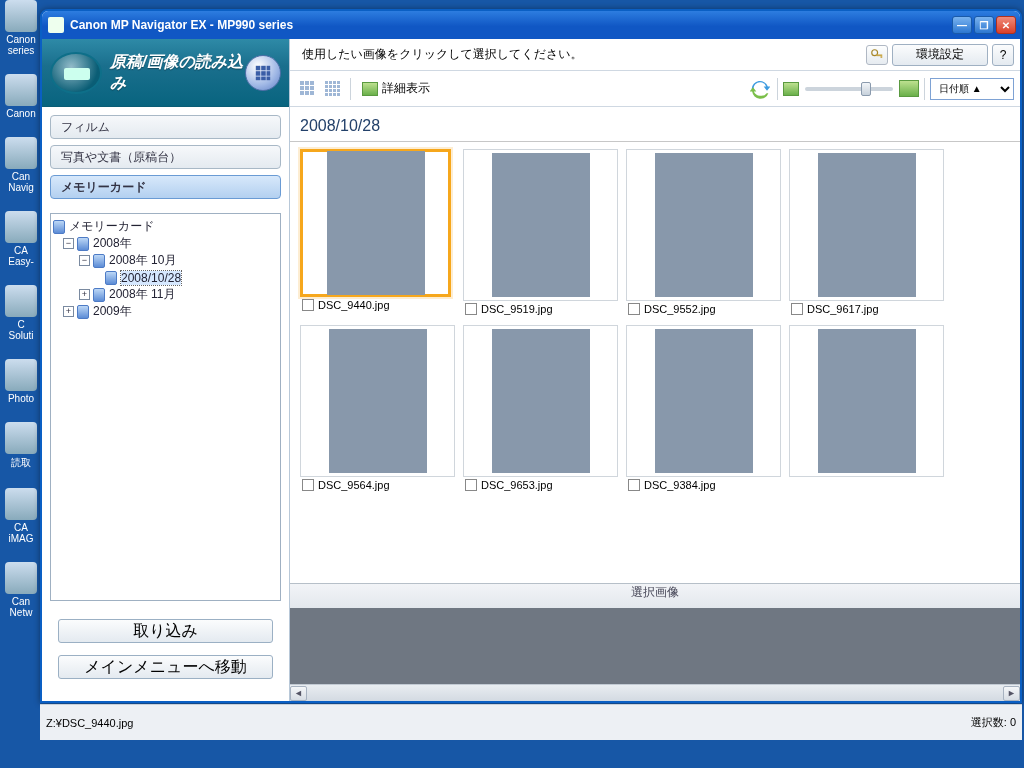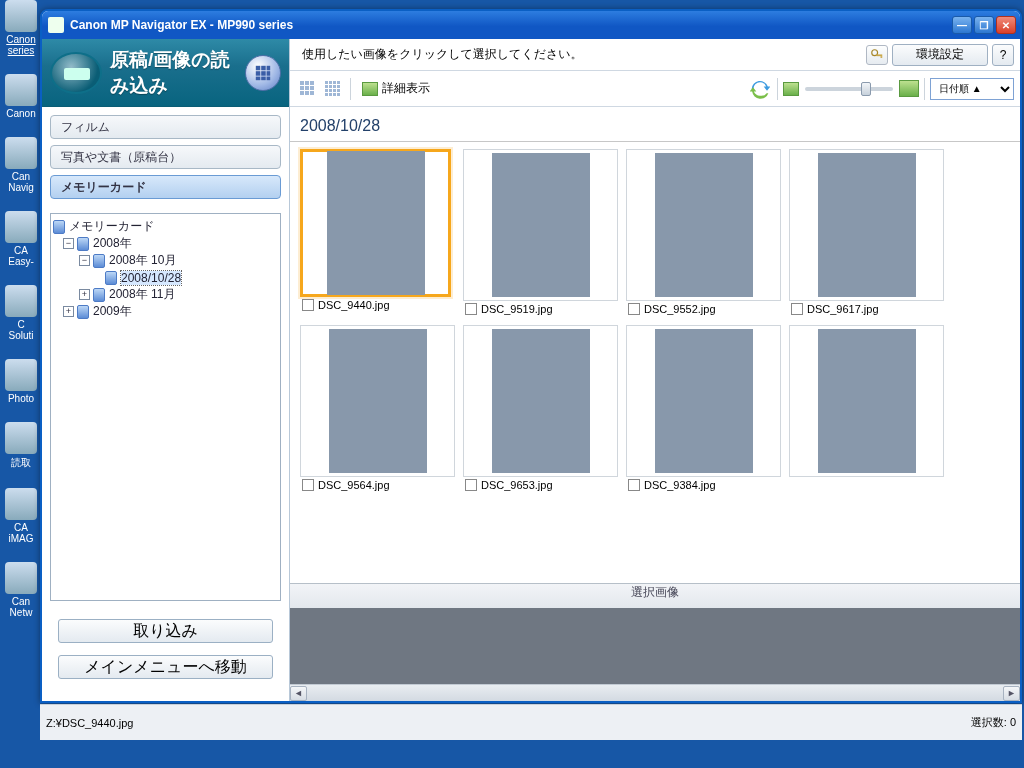"Canon series" .desktop-icon.first { text-decoration: underline -> none }
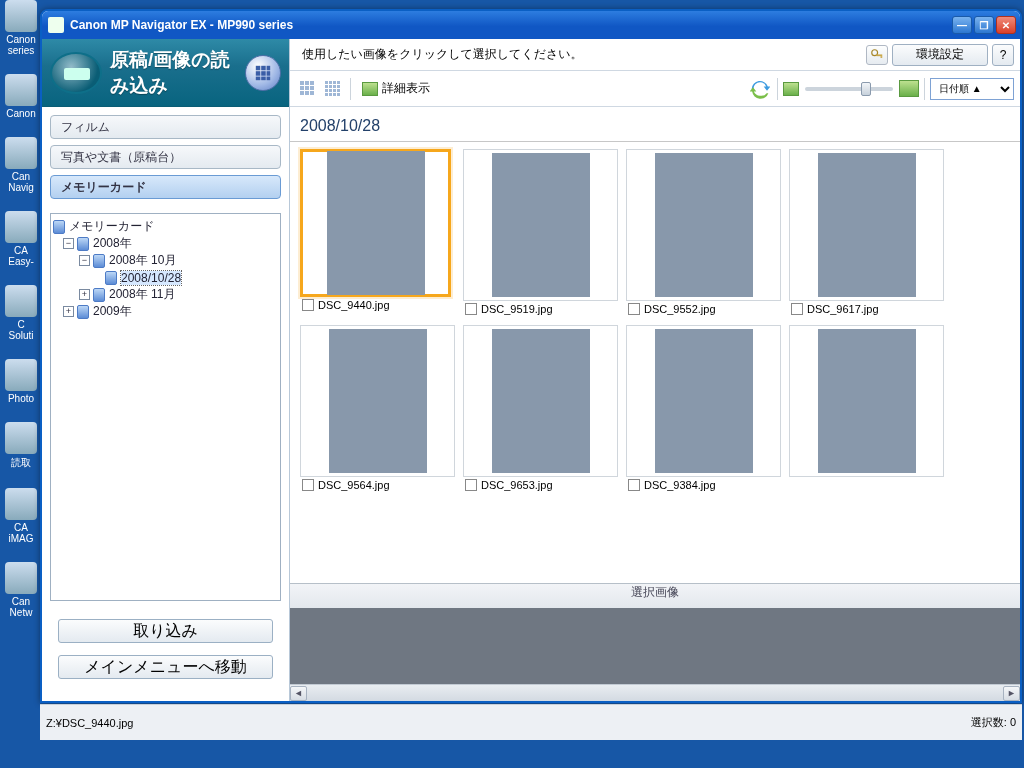"原稿/画像の読み込み" .sb-header .title { font-size: 19px -> 16px; font-style: none -> italic }
